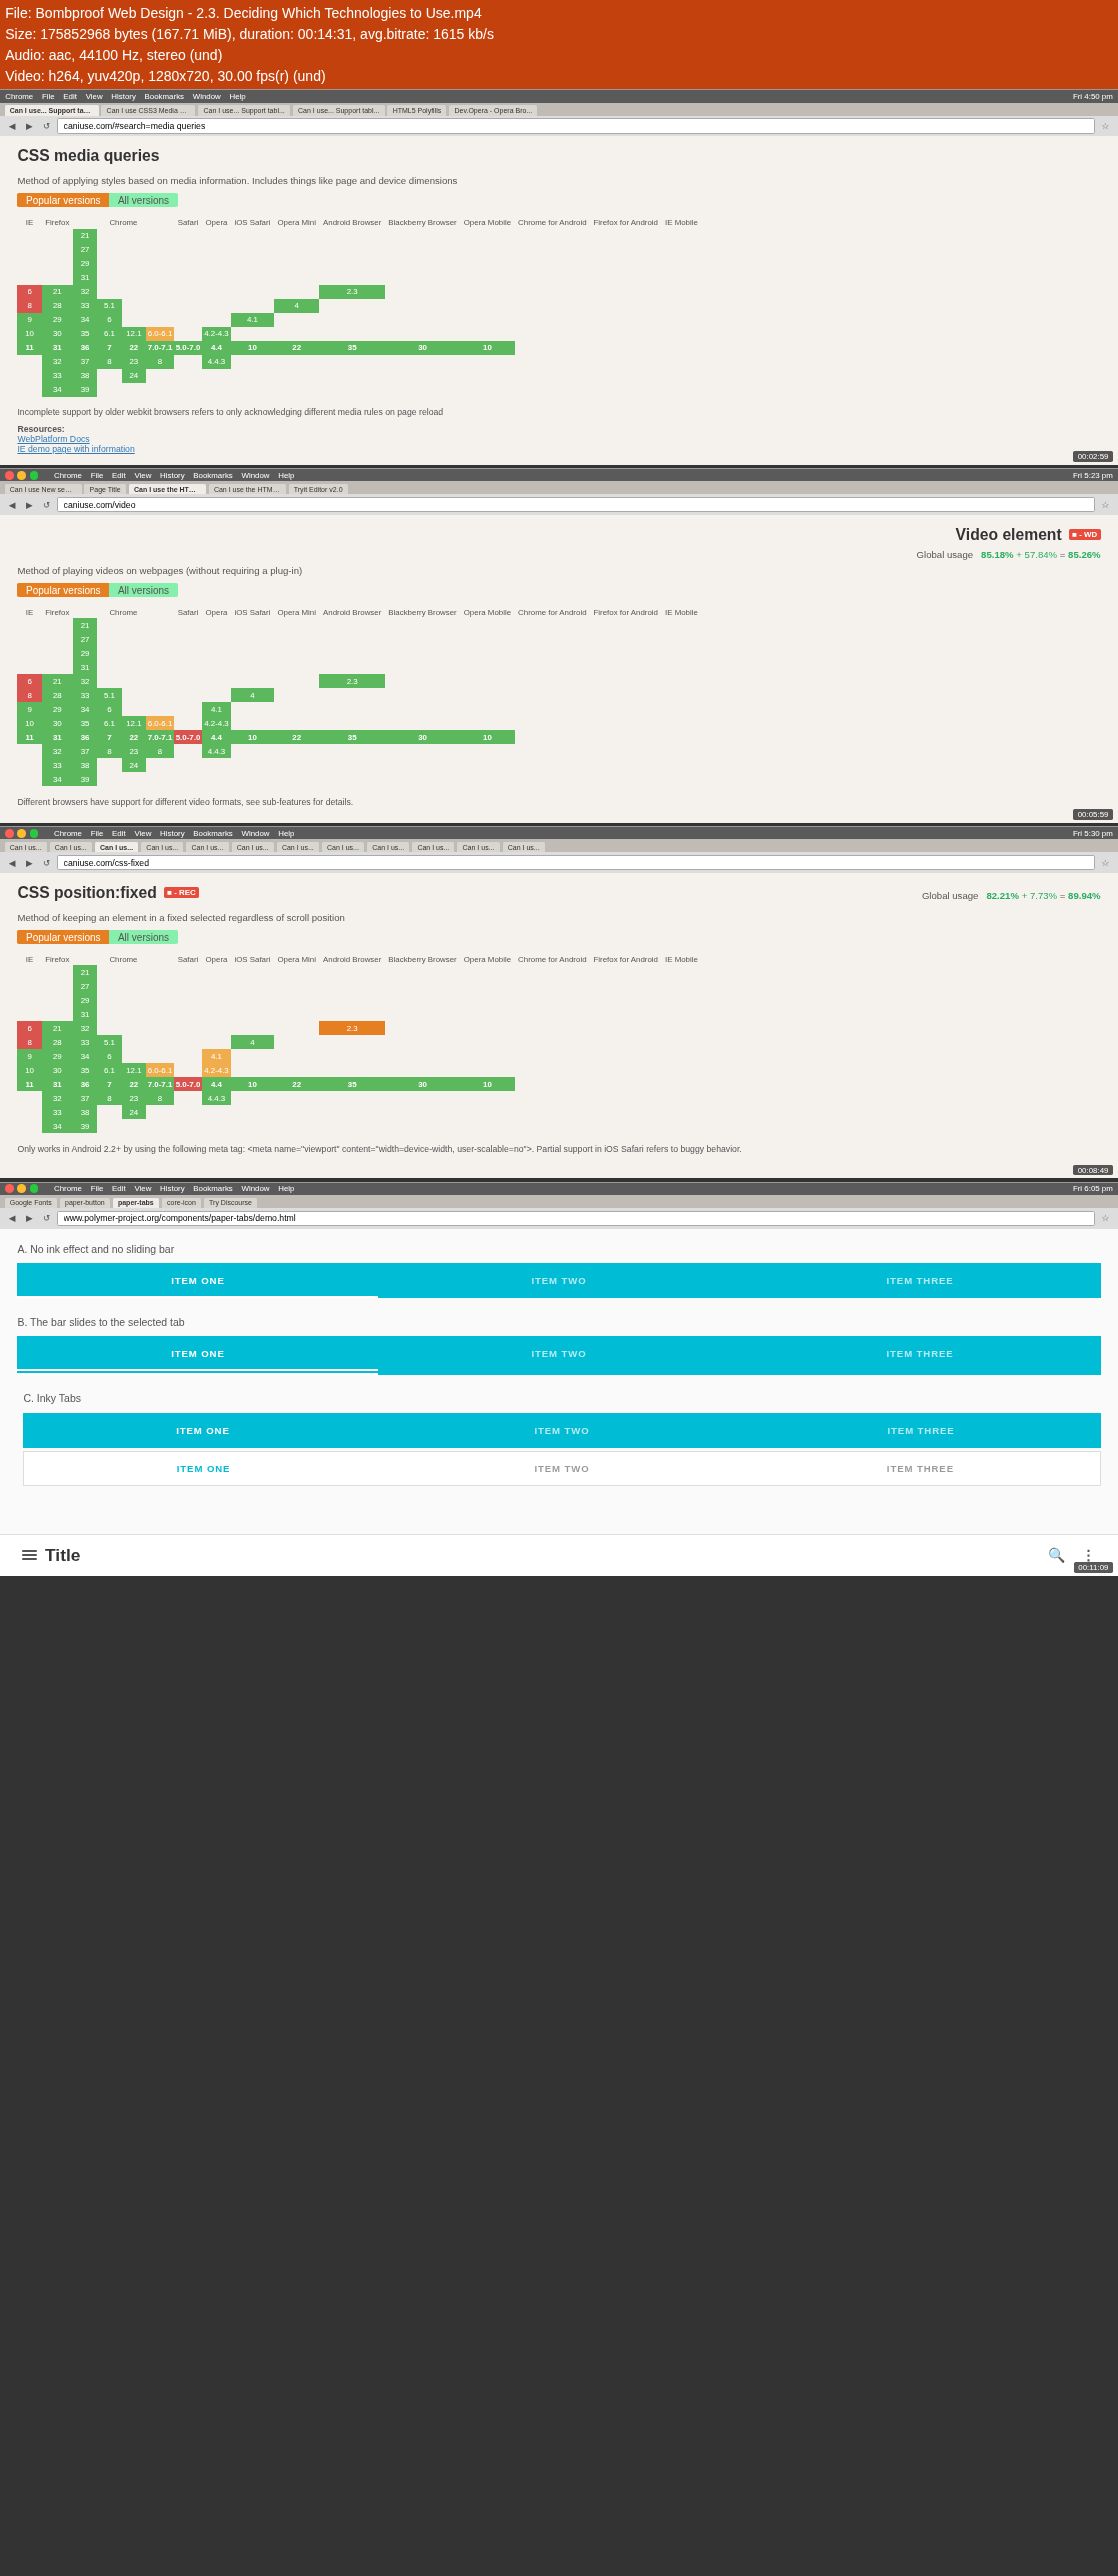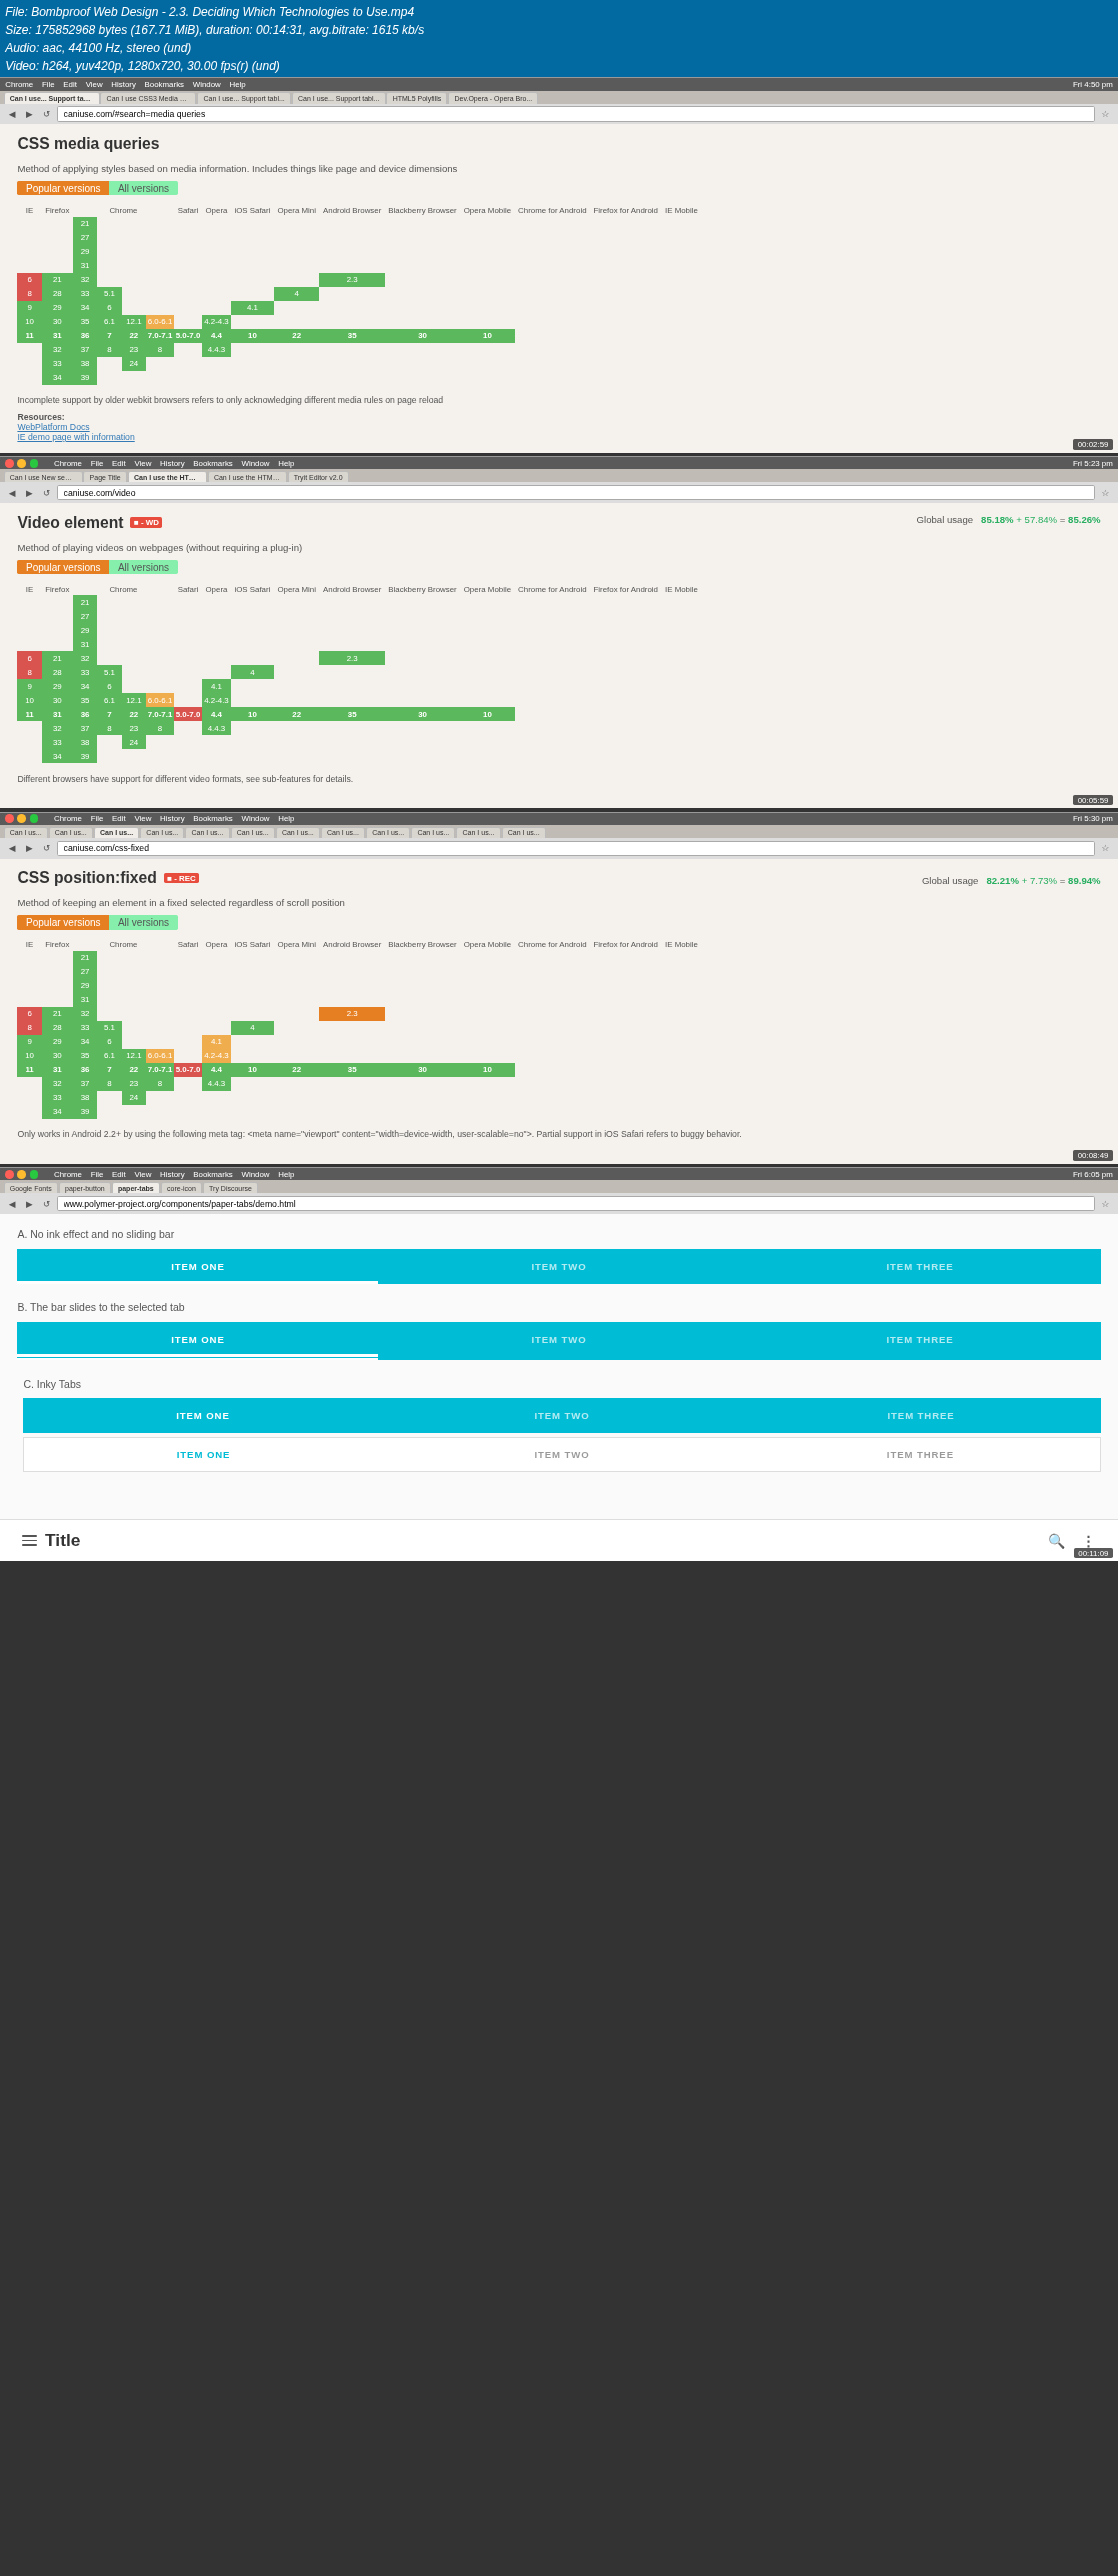"File: Bombproof Web Design -" .video-titlebar { background: #0369a1 -> #c2410c; font-size: 12px -> 14px; font-style: italic -> none }
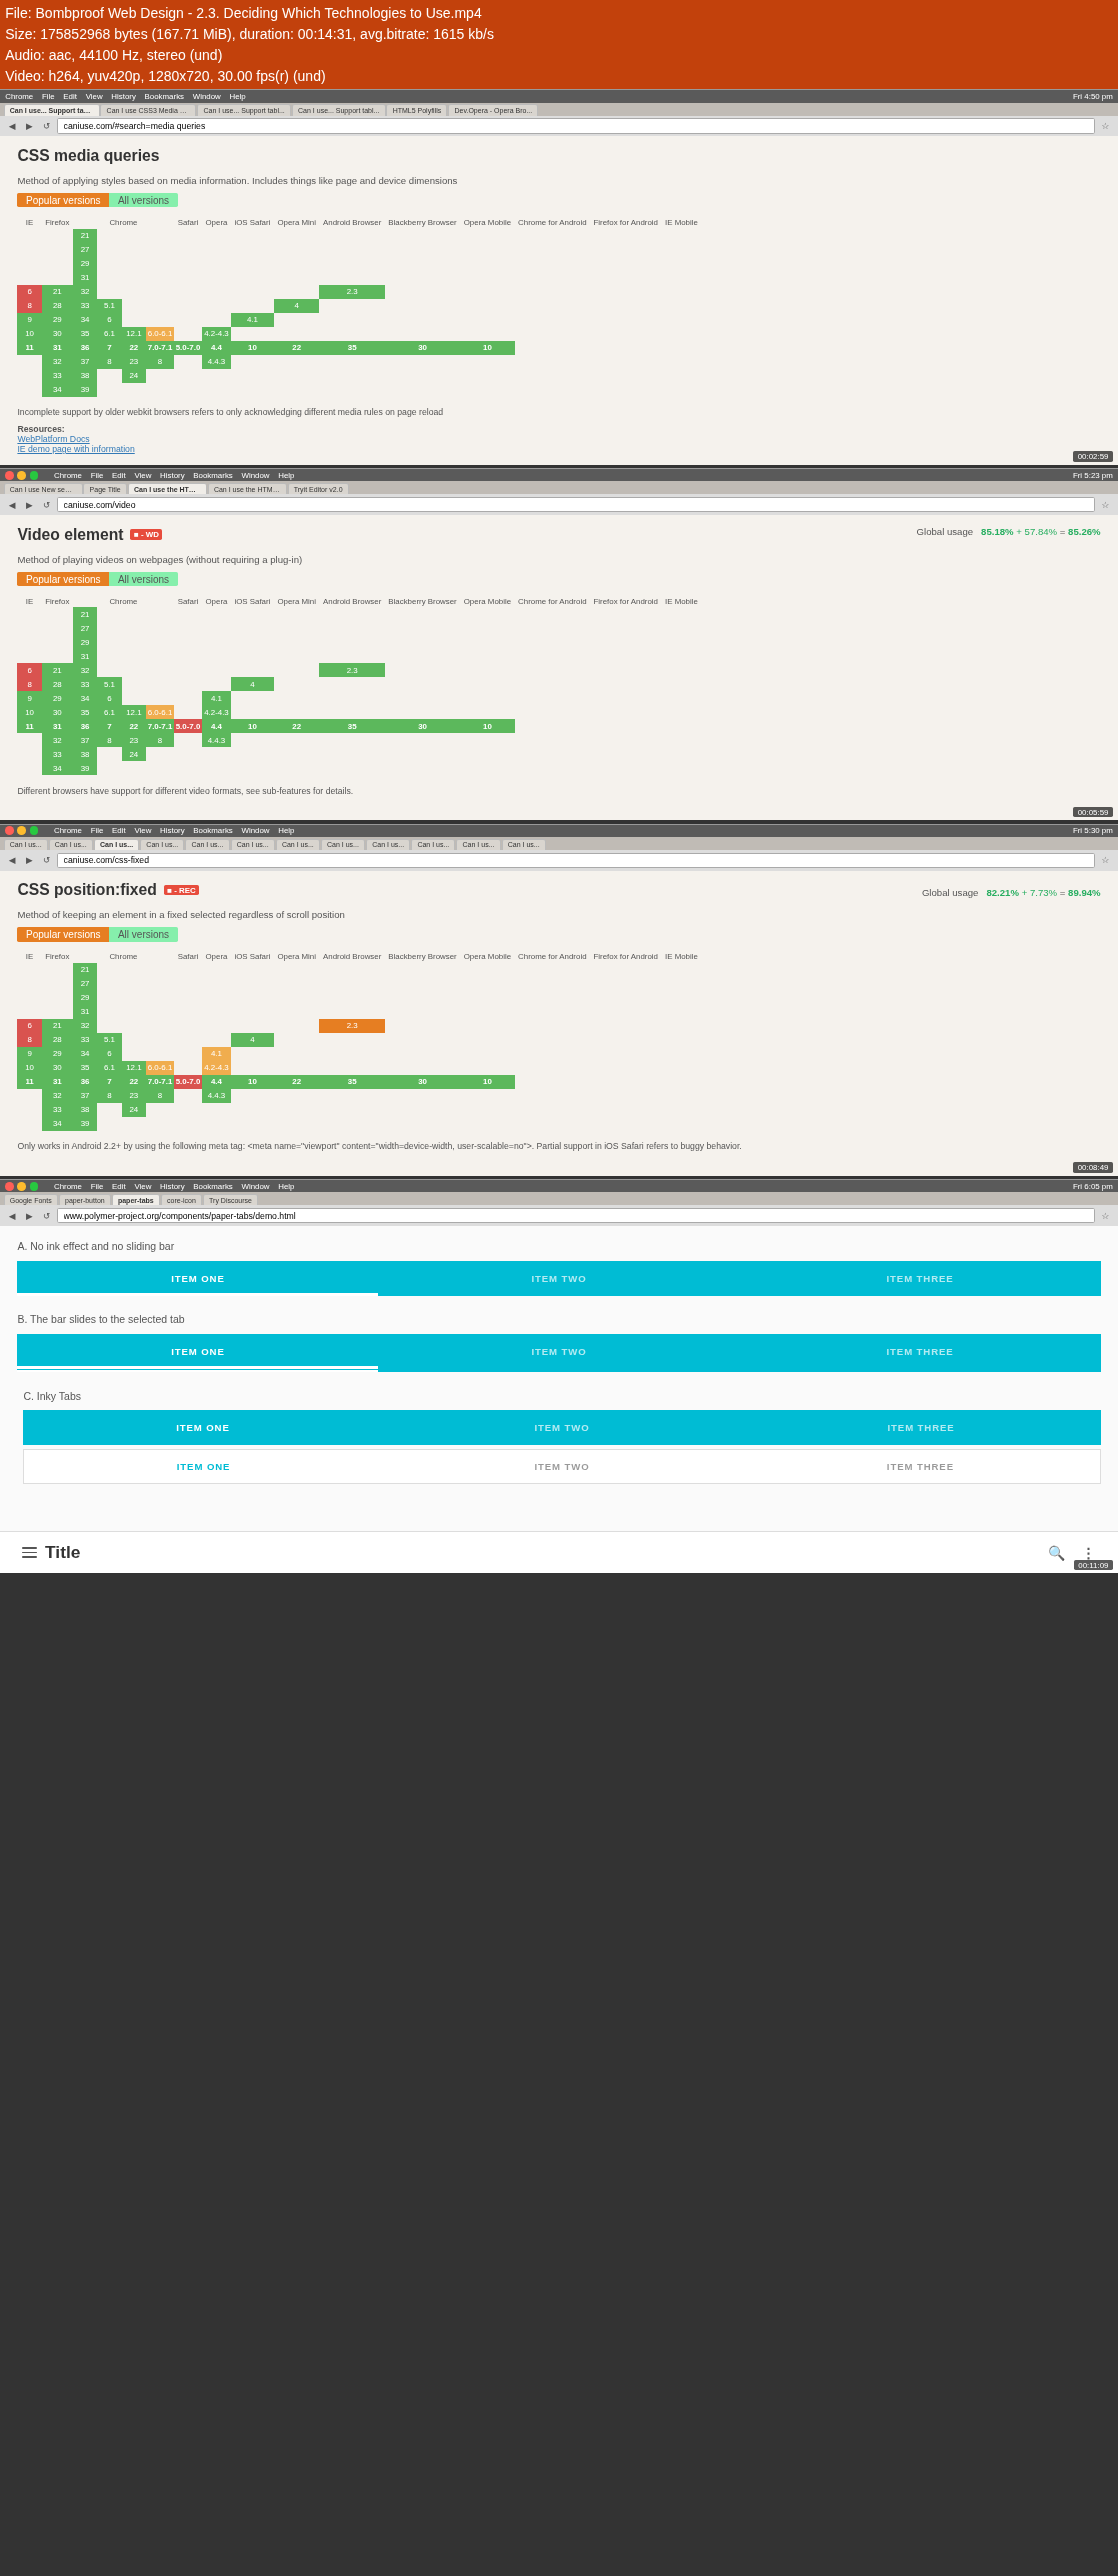"Video element" div { align-items: flex-start -> flex-end; flex-direction: none -> column }
